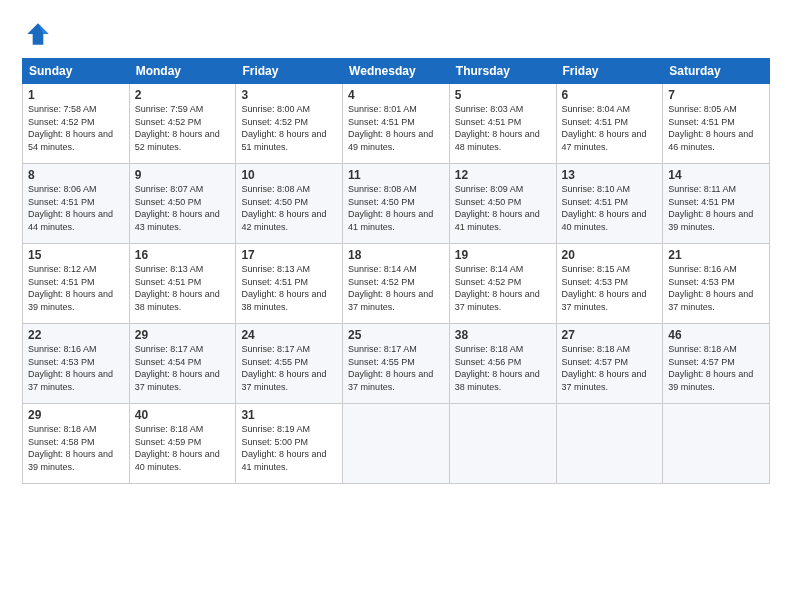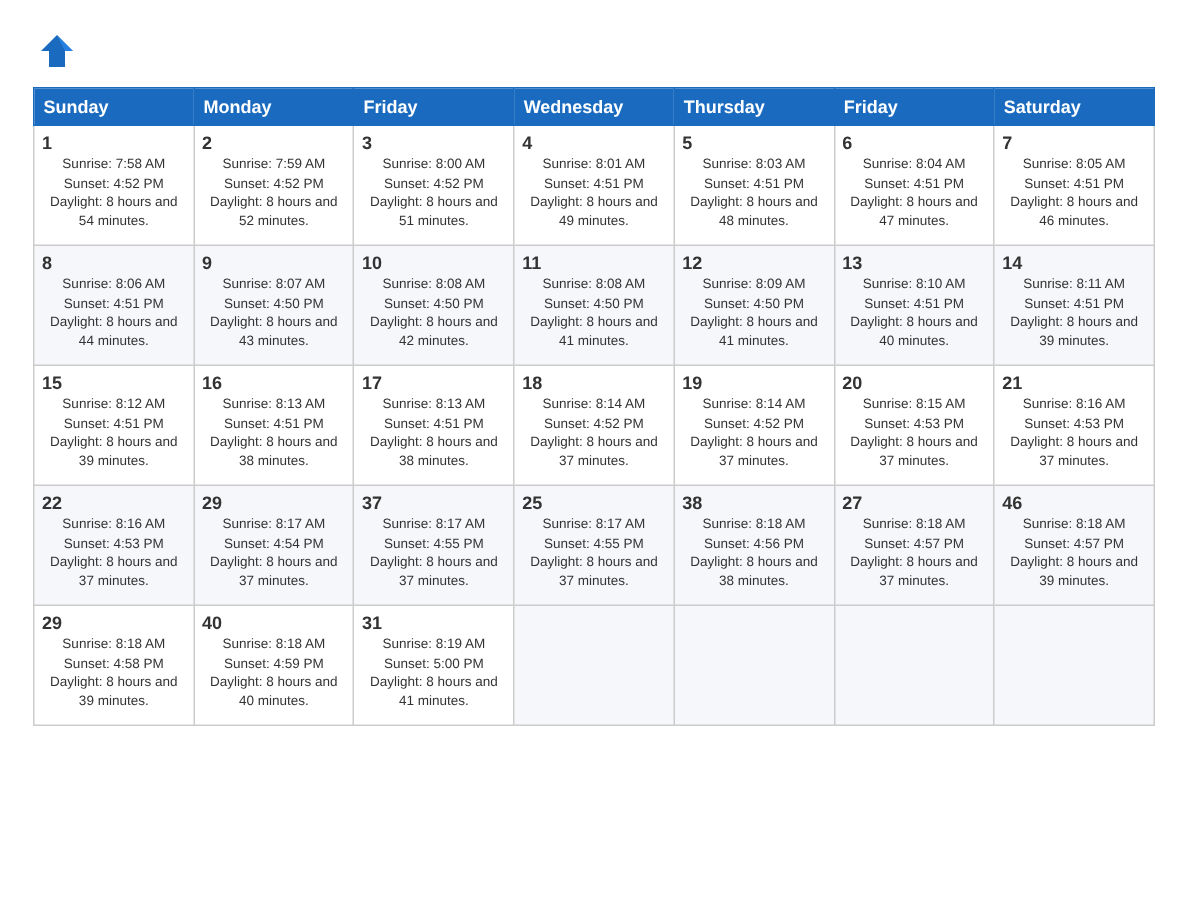"Sunrise: 7:58 AM" .cell-text { text-align: center -> none }
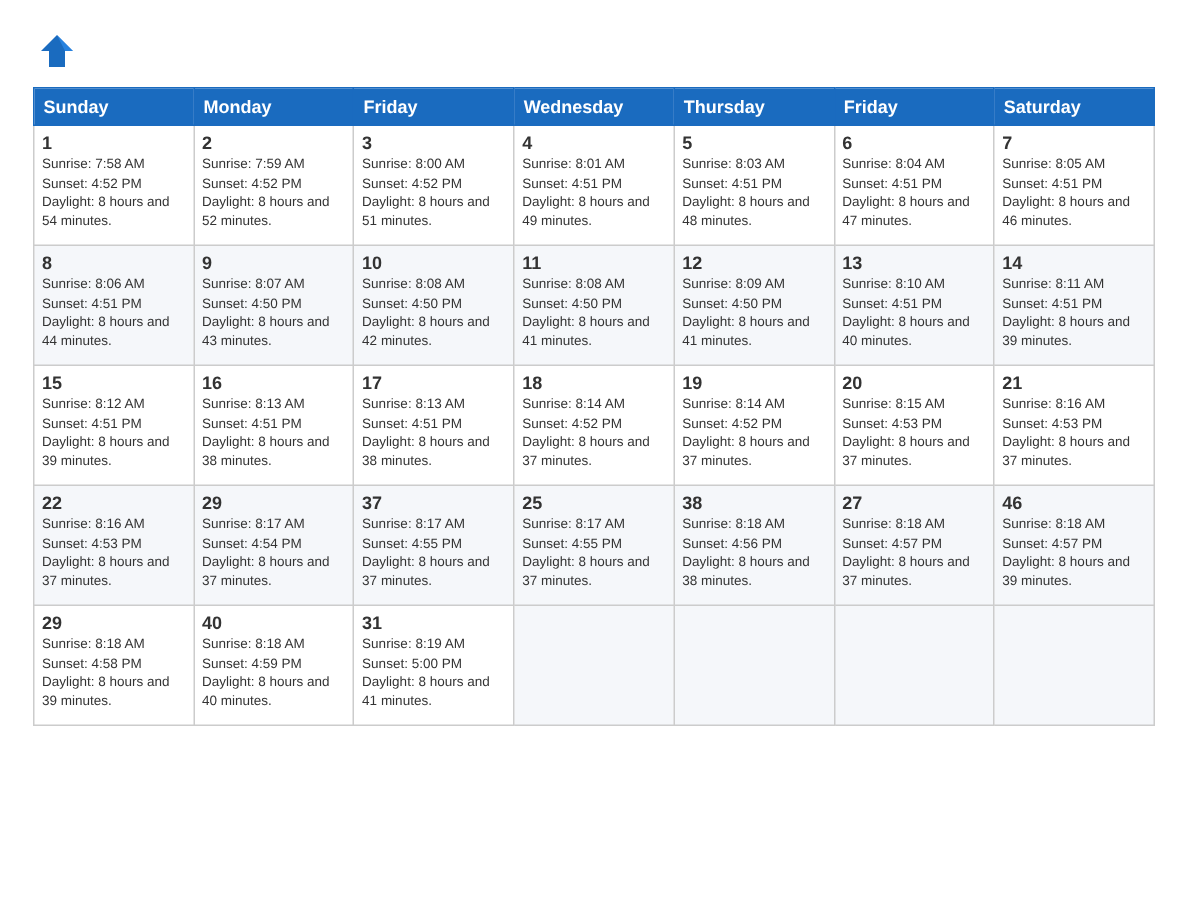"37" span.day-num { text: 37 -> 24 }
